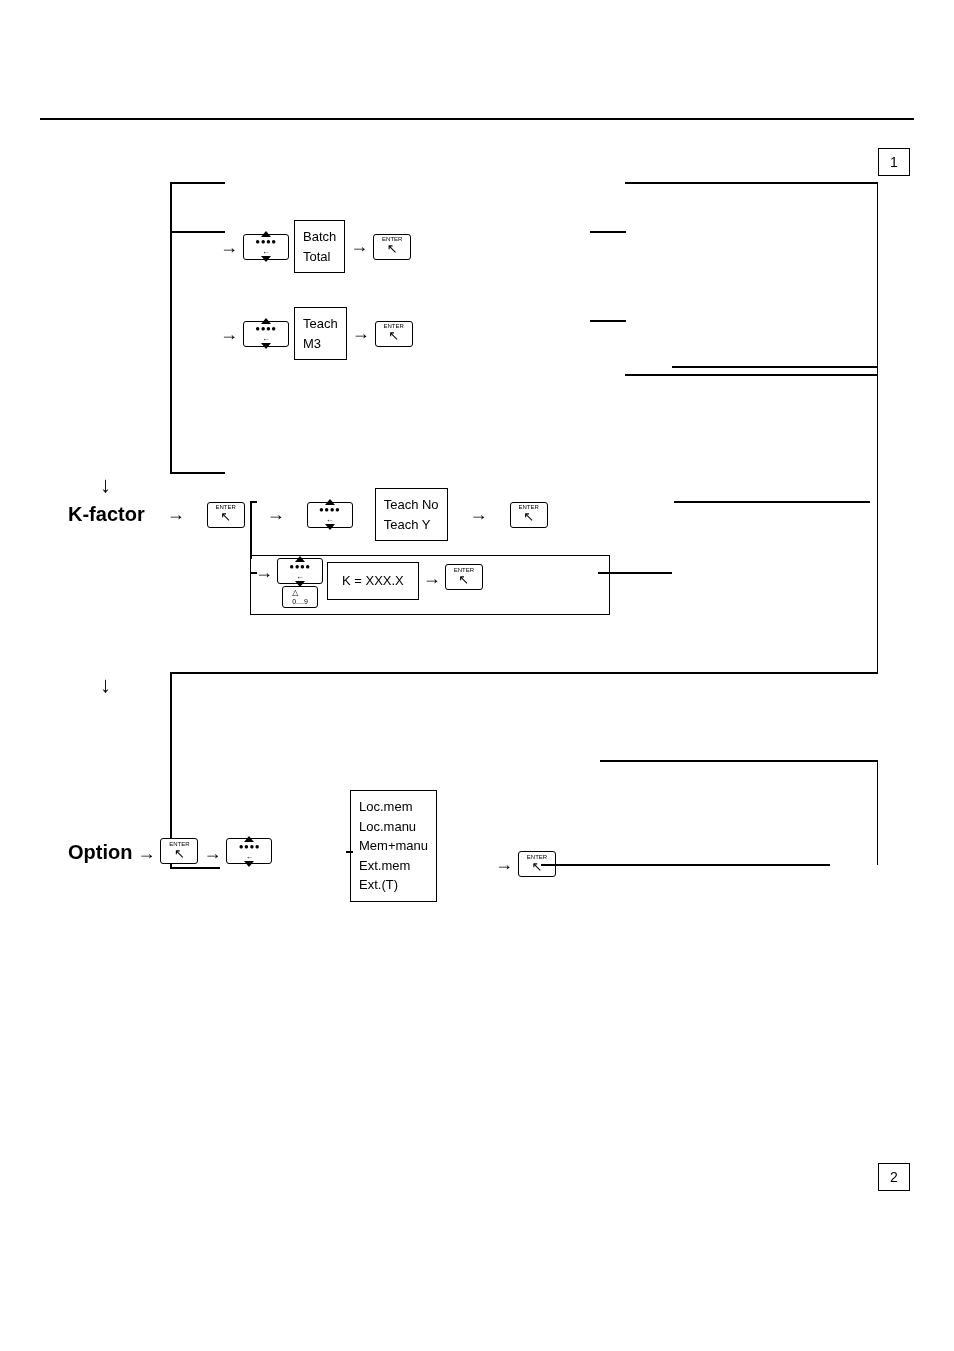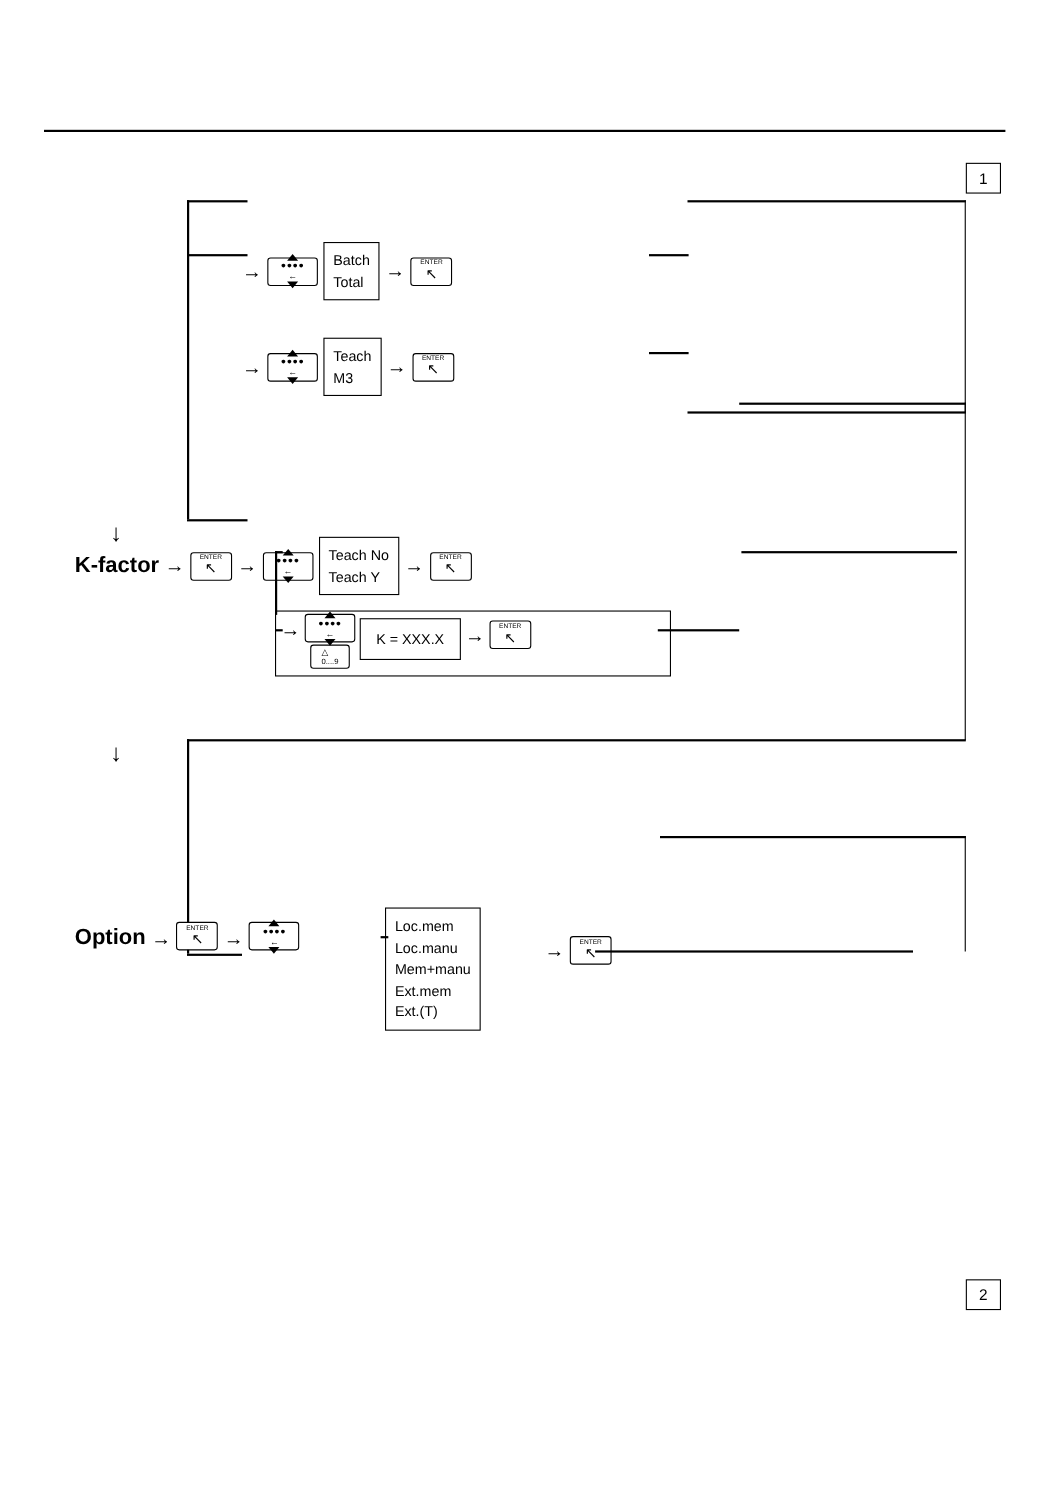"K-factor" div { gap: 5px -> 22px }
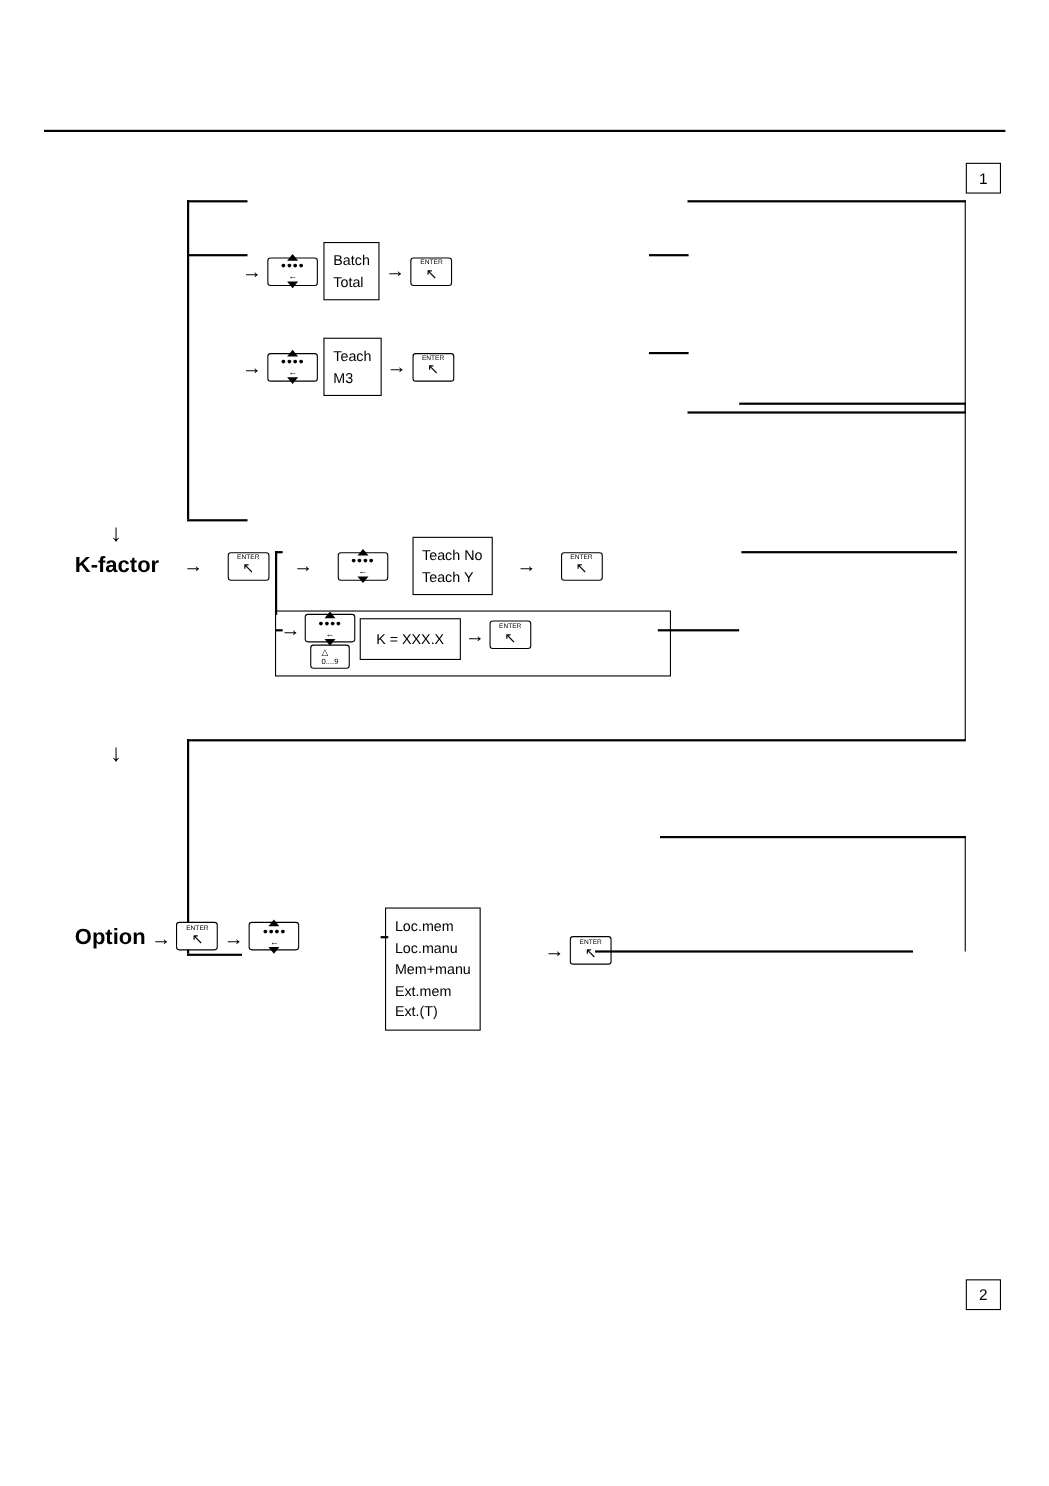"Loc.mem" div { margin-top: 35px -> none }
